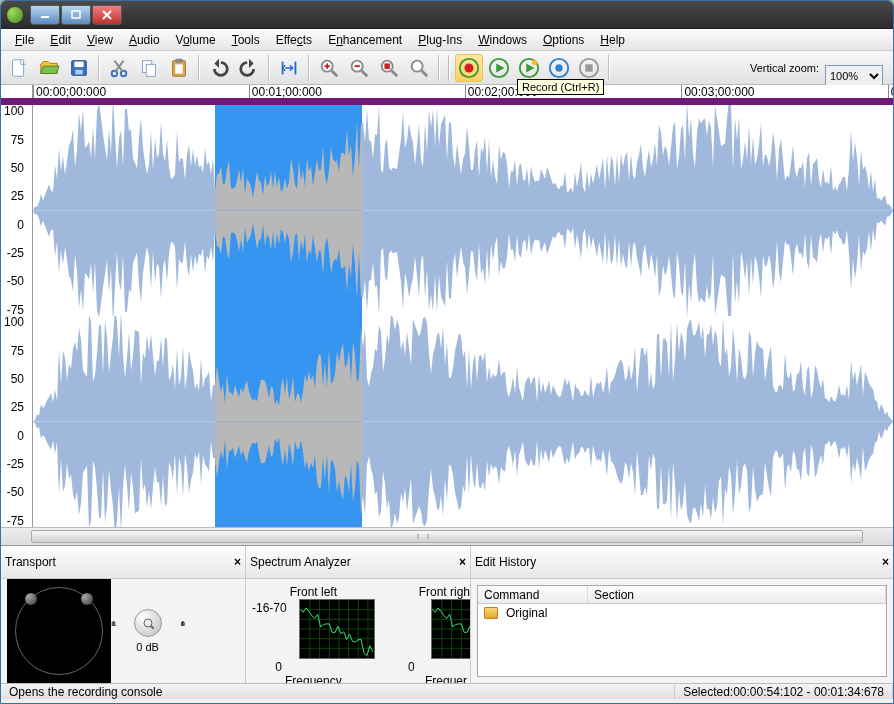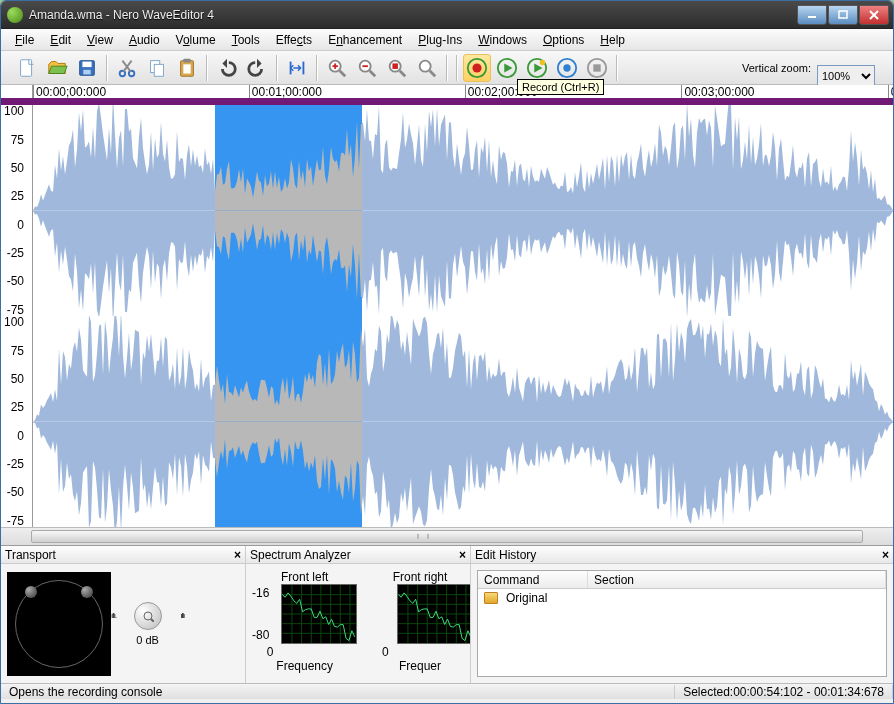"Amanda.wma - Nero WaveEditor 4" div.title { html: <div>Amanda.wma - Nero WaveEditor 4</div> -> none }
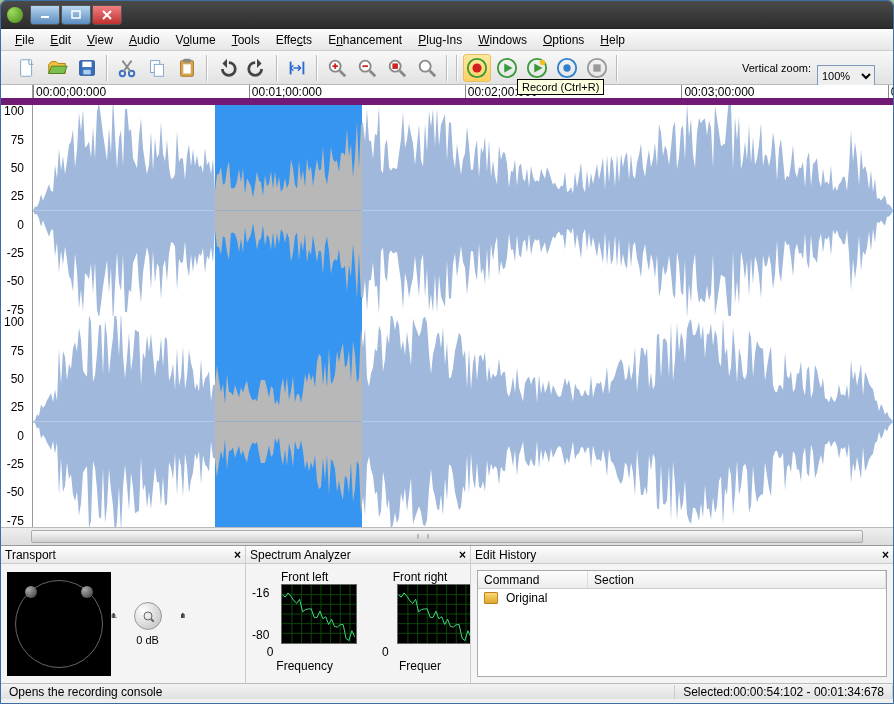"Vertical zoom:" .toolbar { padding: 0 12px -> 0 4px }
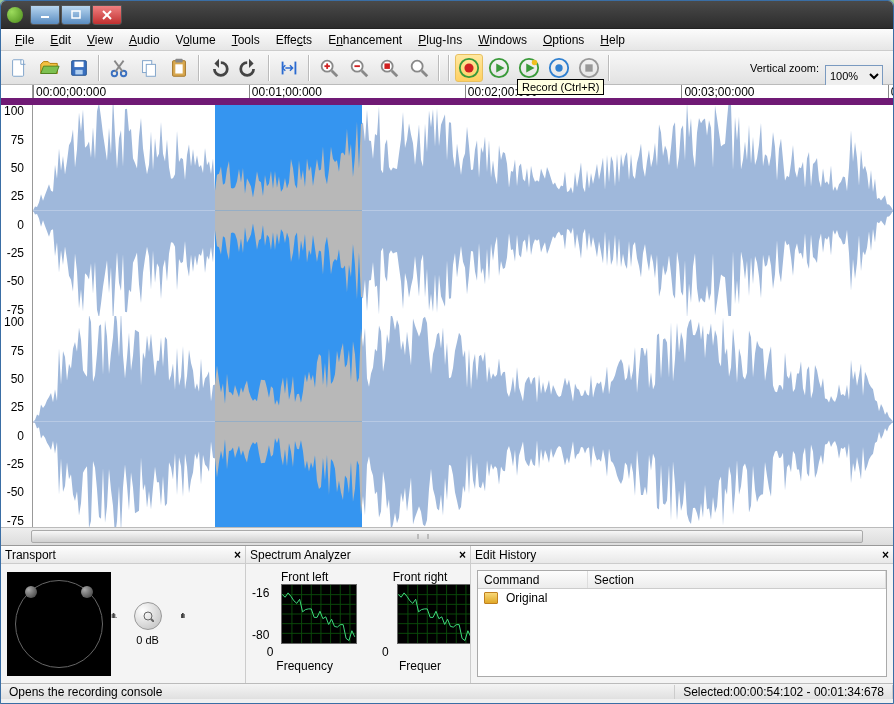"Transport" .panel-hdr { padding: 8px 4px -> 16px 4px }
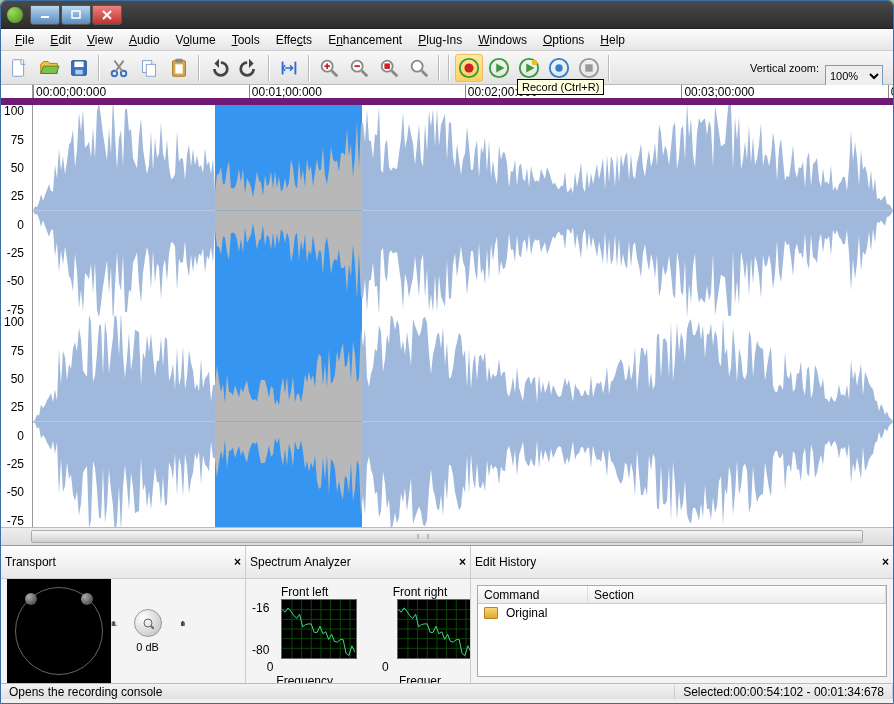"-16" .spec-y { flex-direction: column -> none }
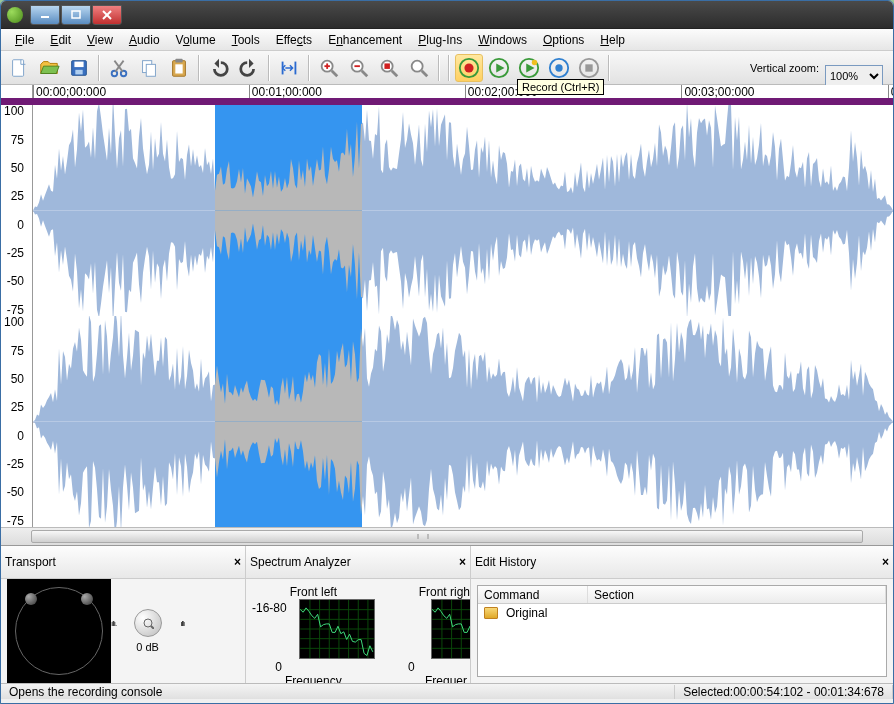"-80" span { text: -80 -> -70 }
